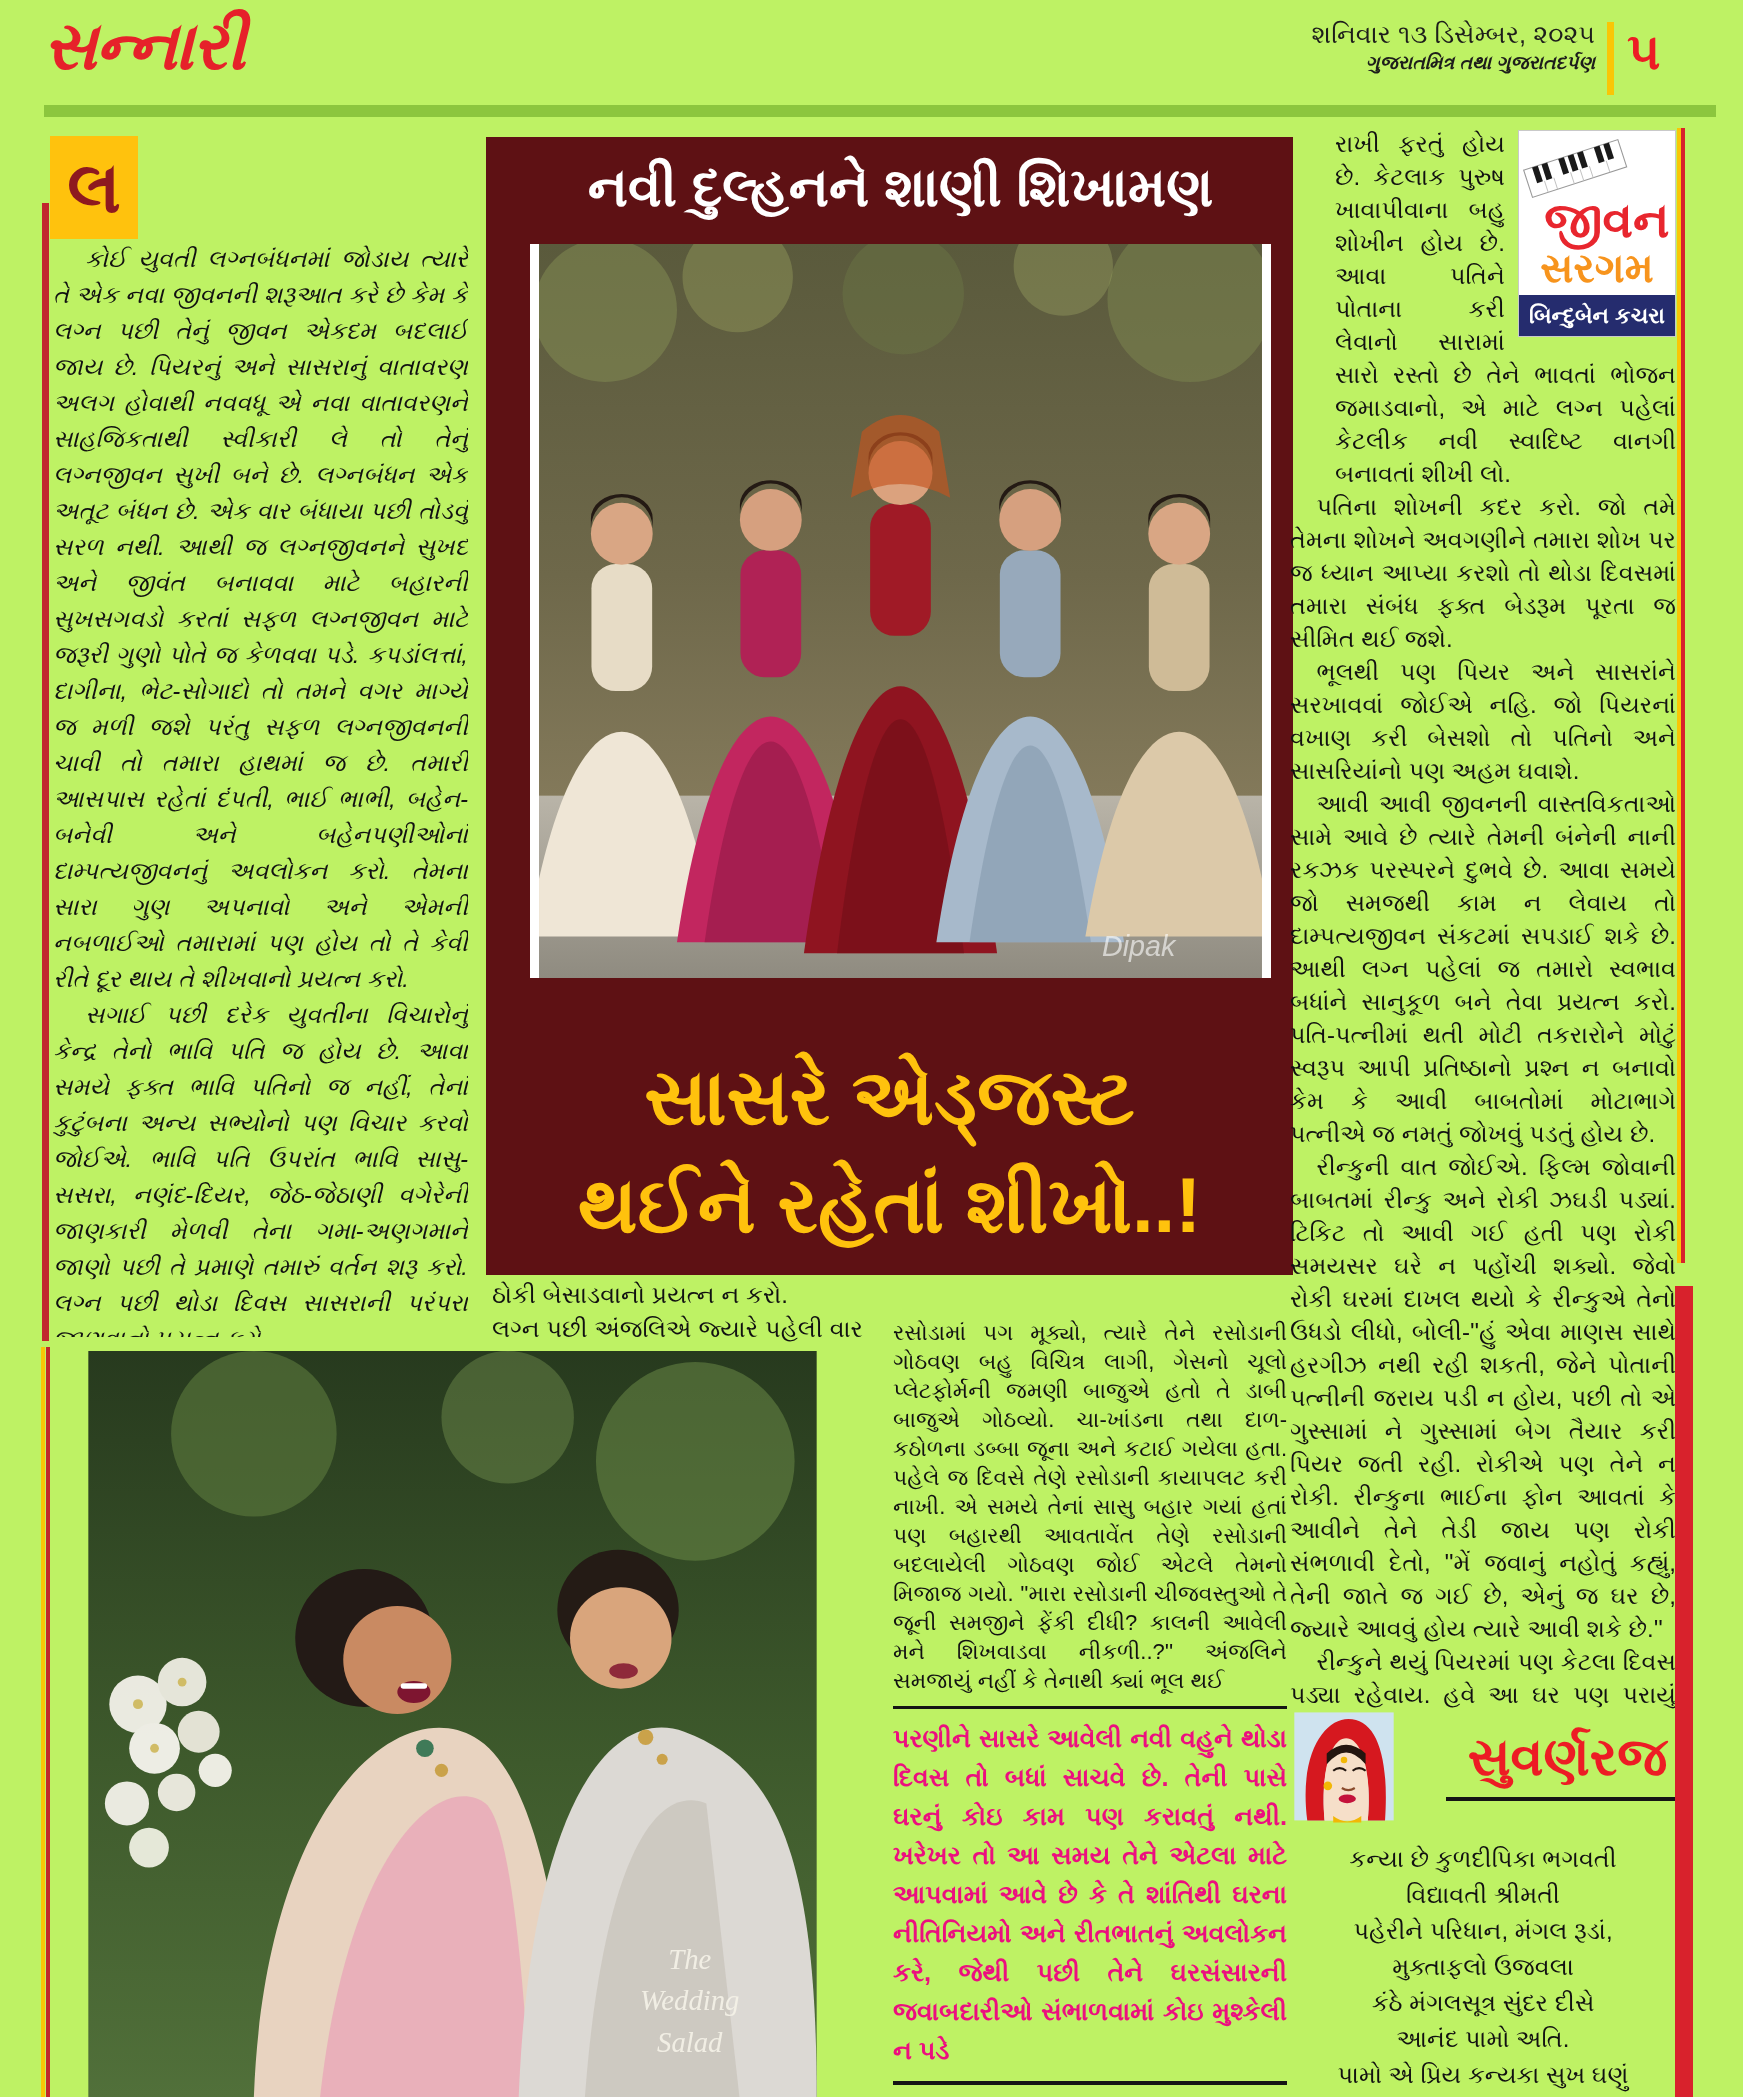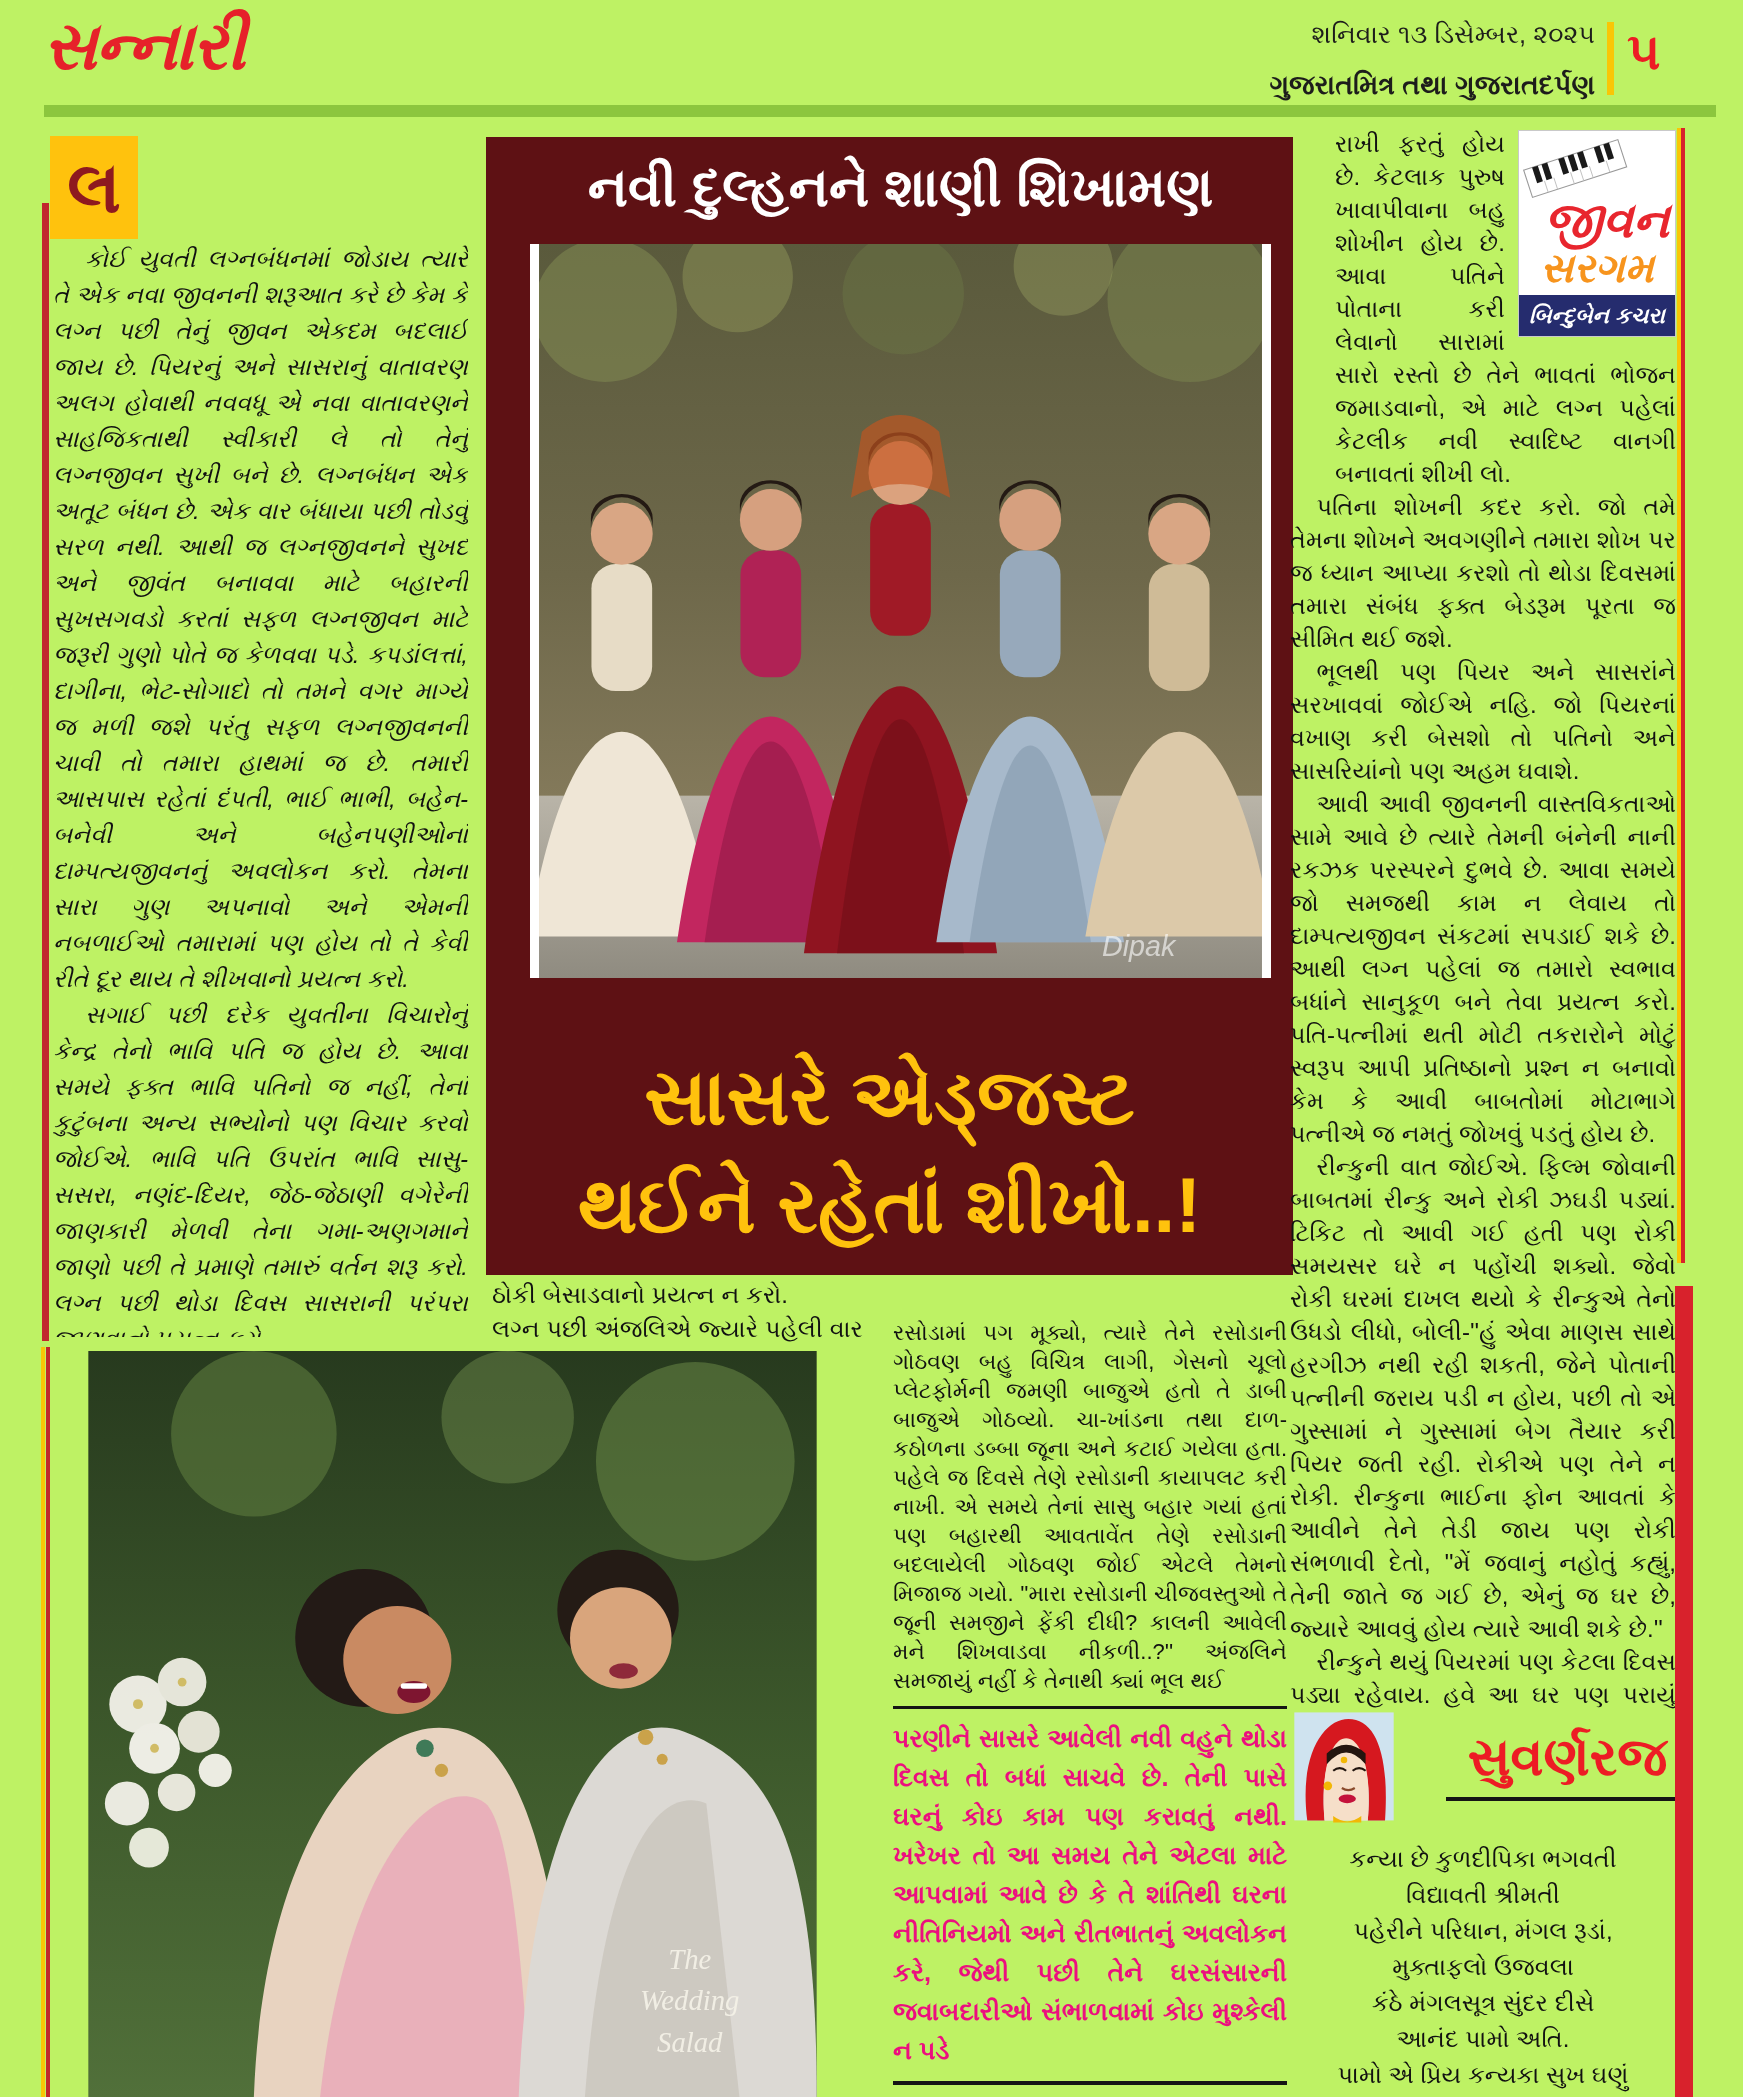"ગુજરાતમિત્ર તથા ગુજરાતદર્પણ" .head-pub { font-size: 27px -> 19px; font-style: none -> italic; margin-top: 20px -> 2px }
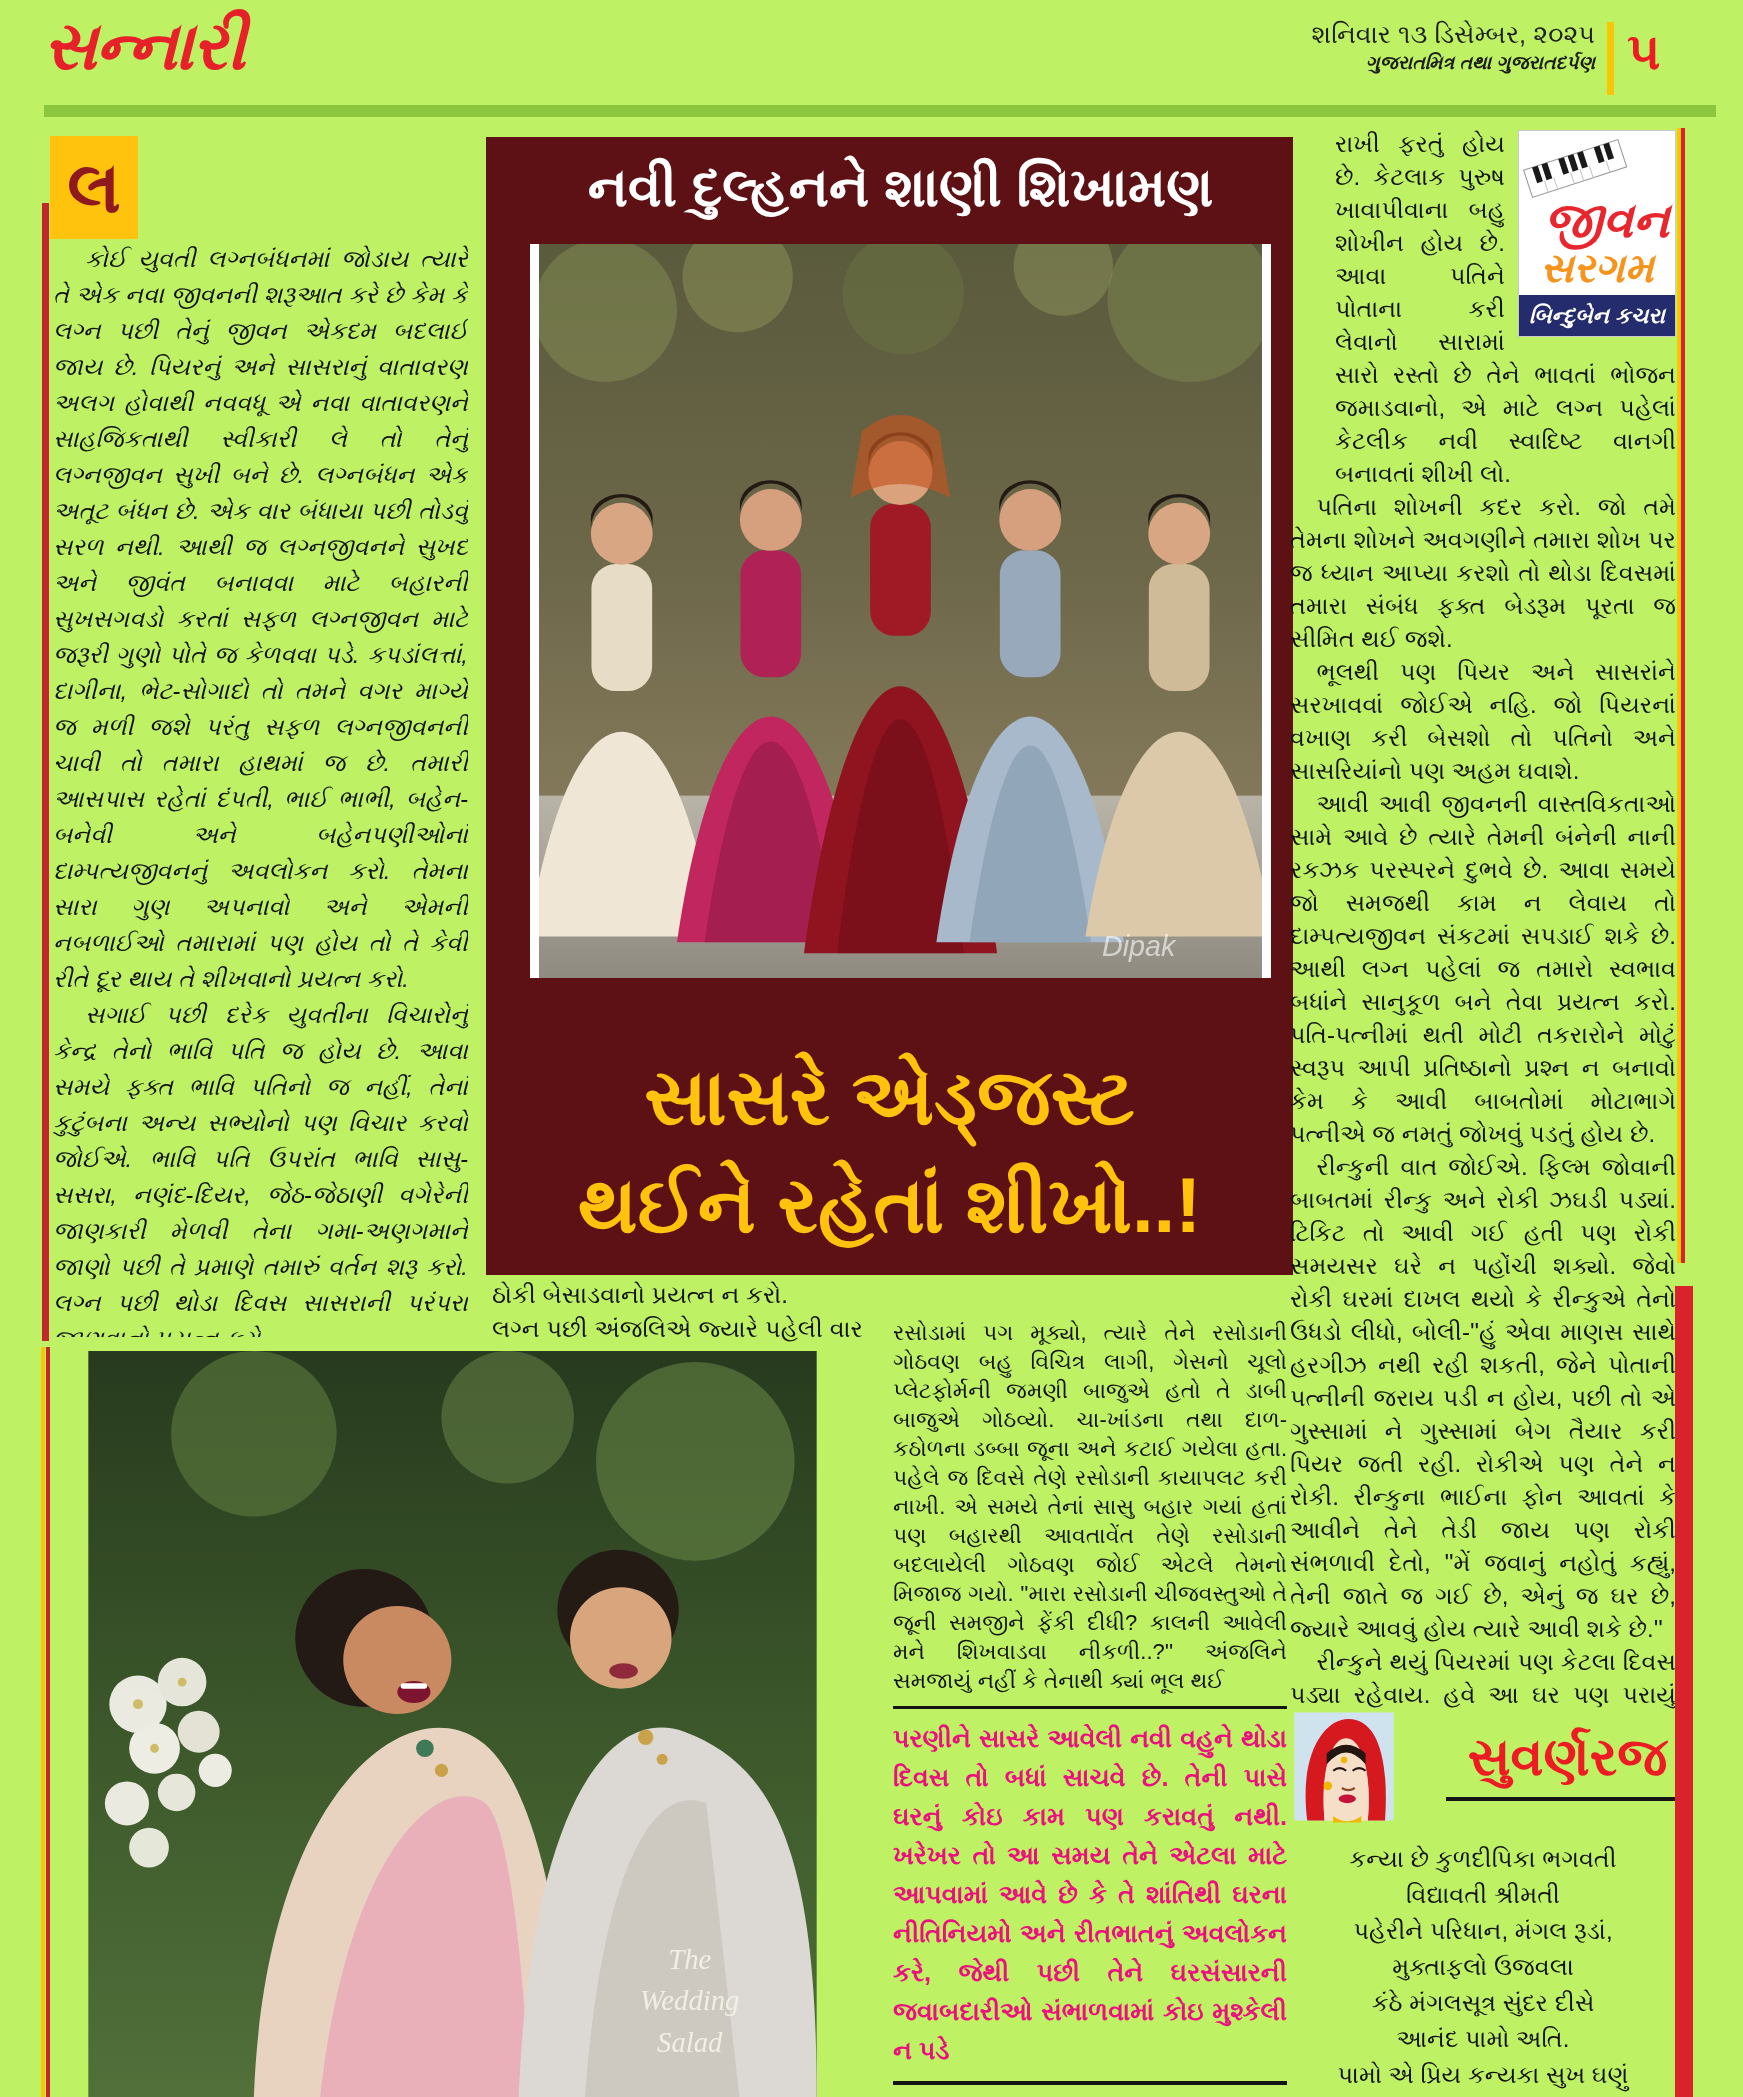"જીવન" .sargam-box { font-style: italic -> none }
